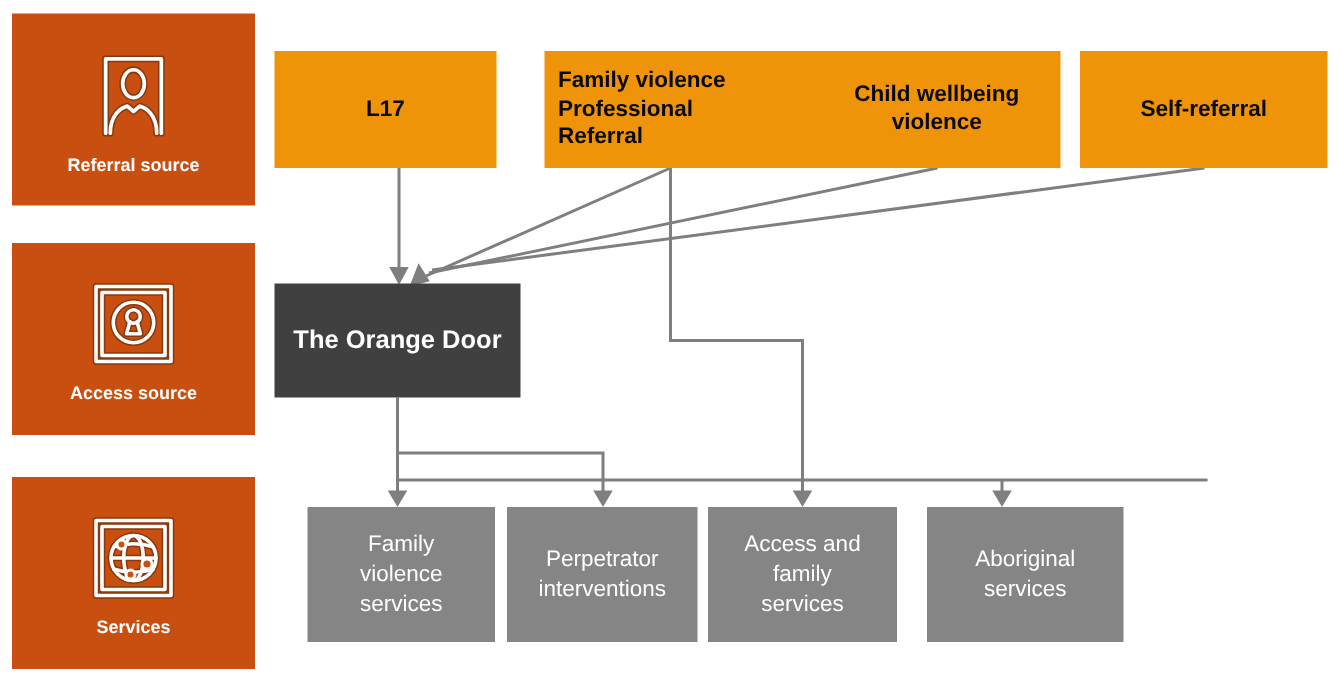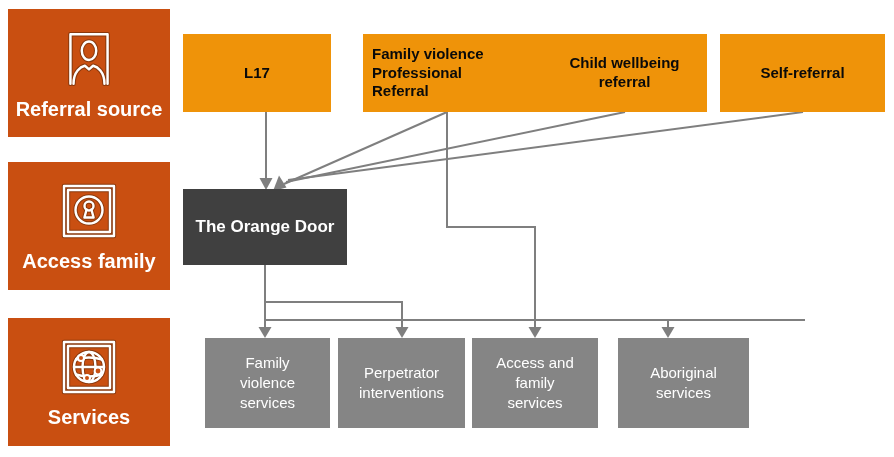"Child wellbeing" span { text: referral -> violence }
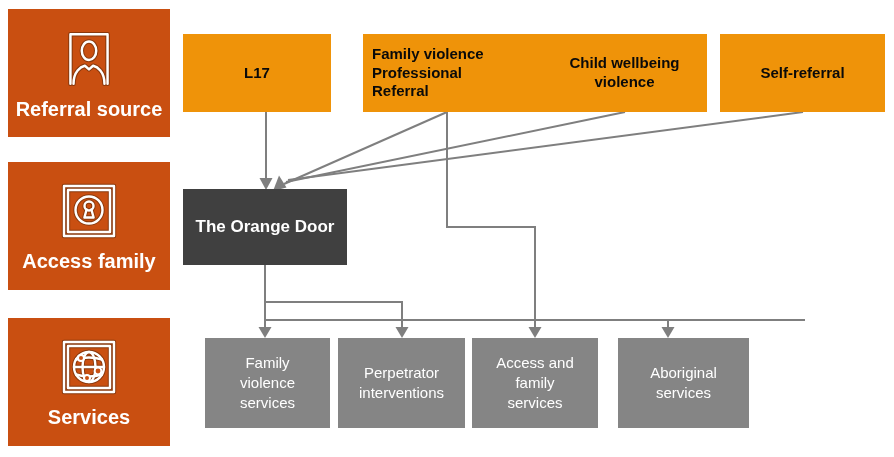"Referral source" .cat-box .label { font-size: 20px -> 12px }
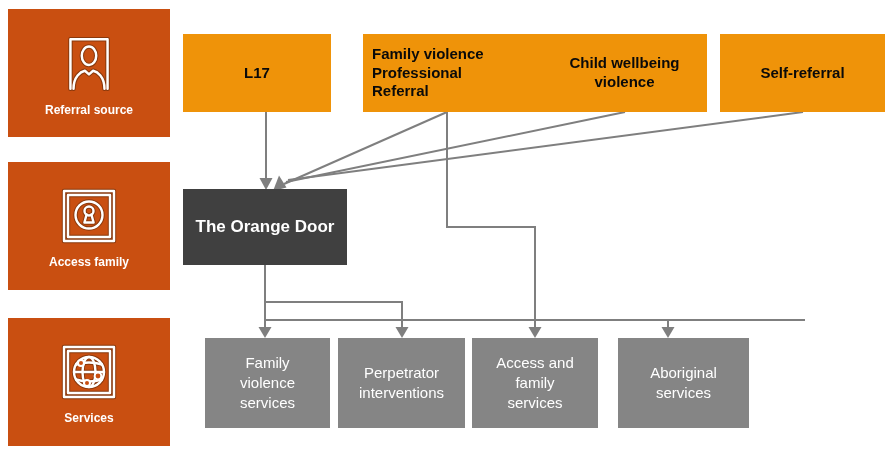"Access family" div.label { text: family -> source }
